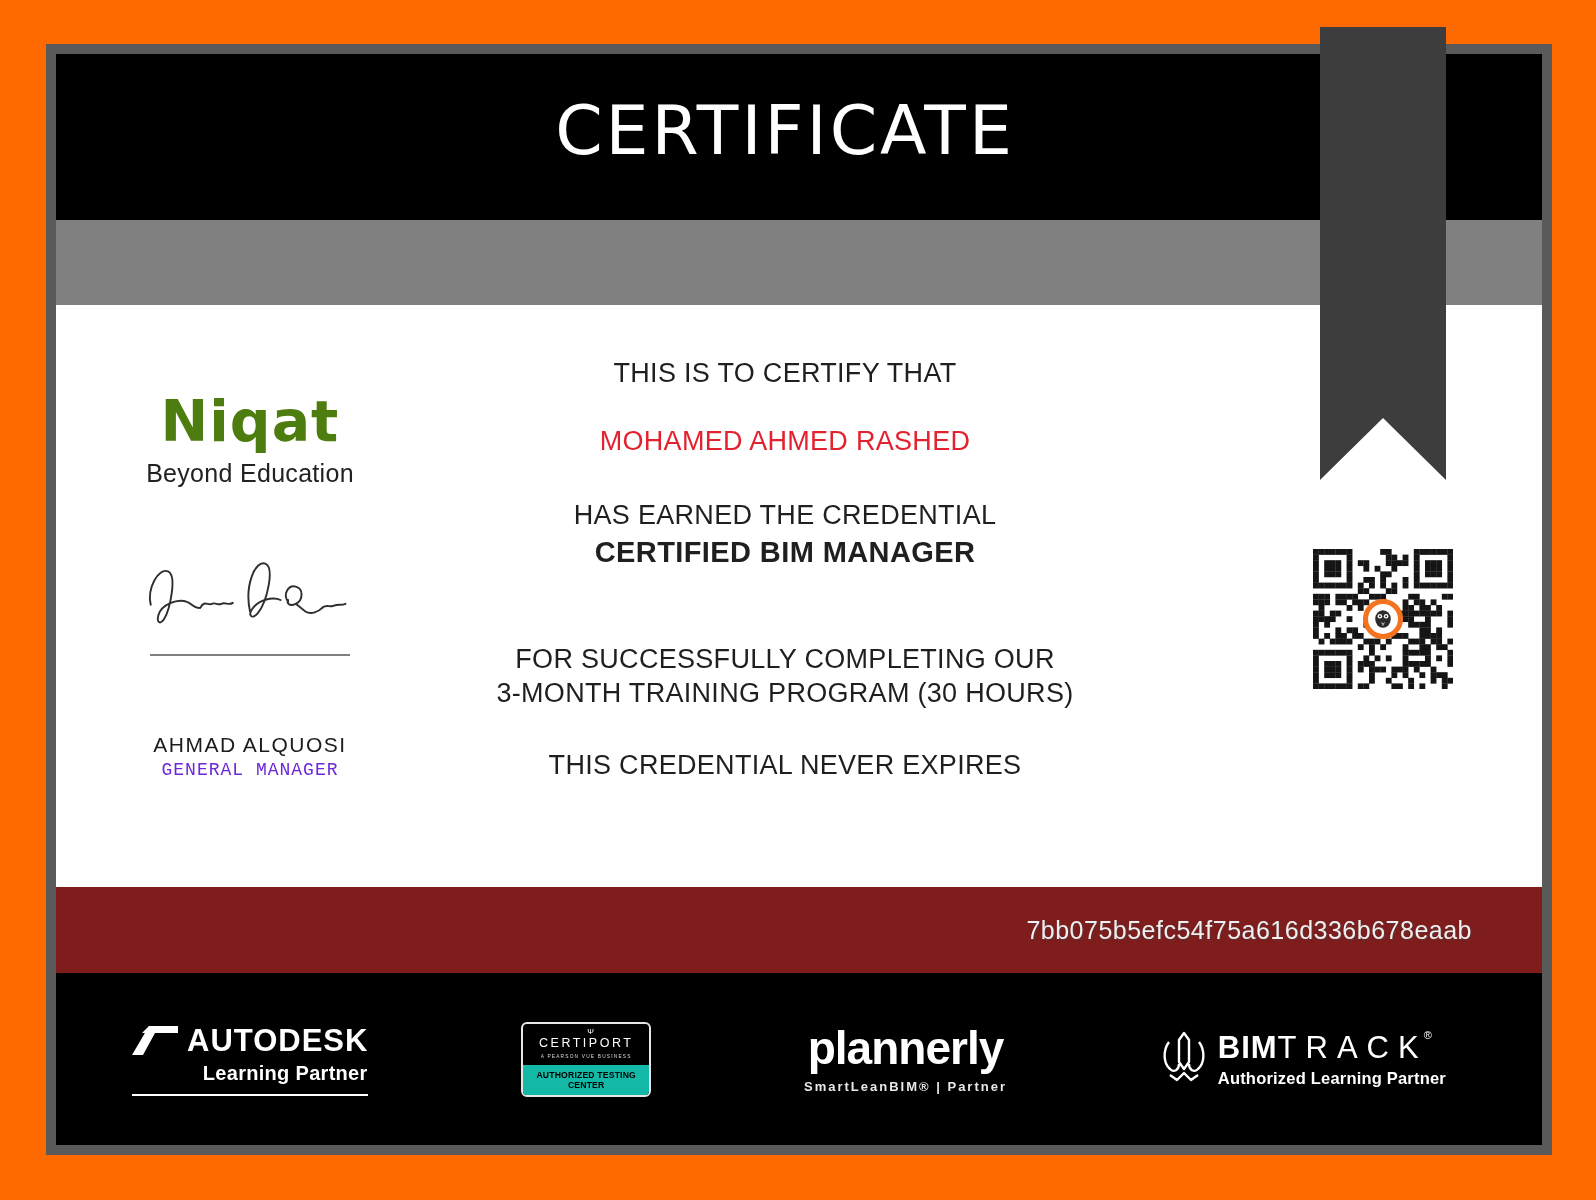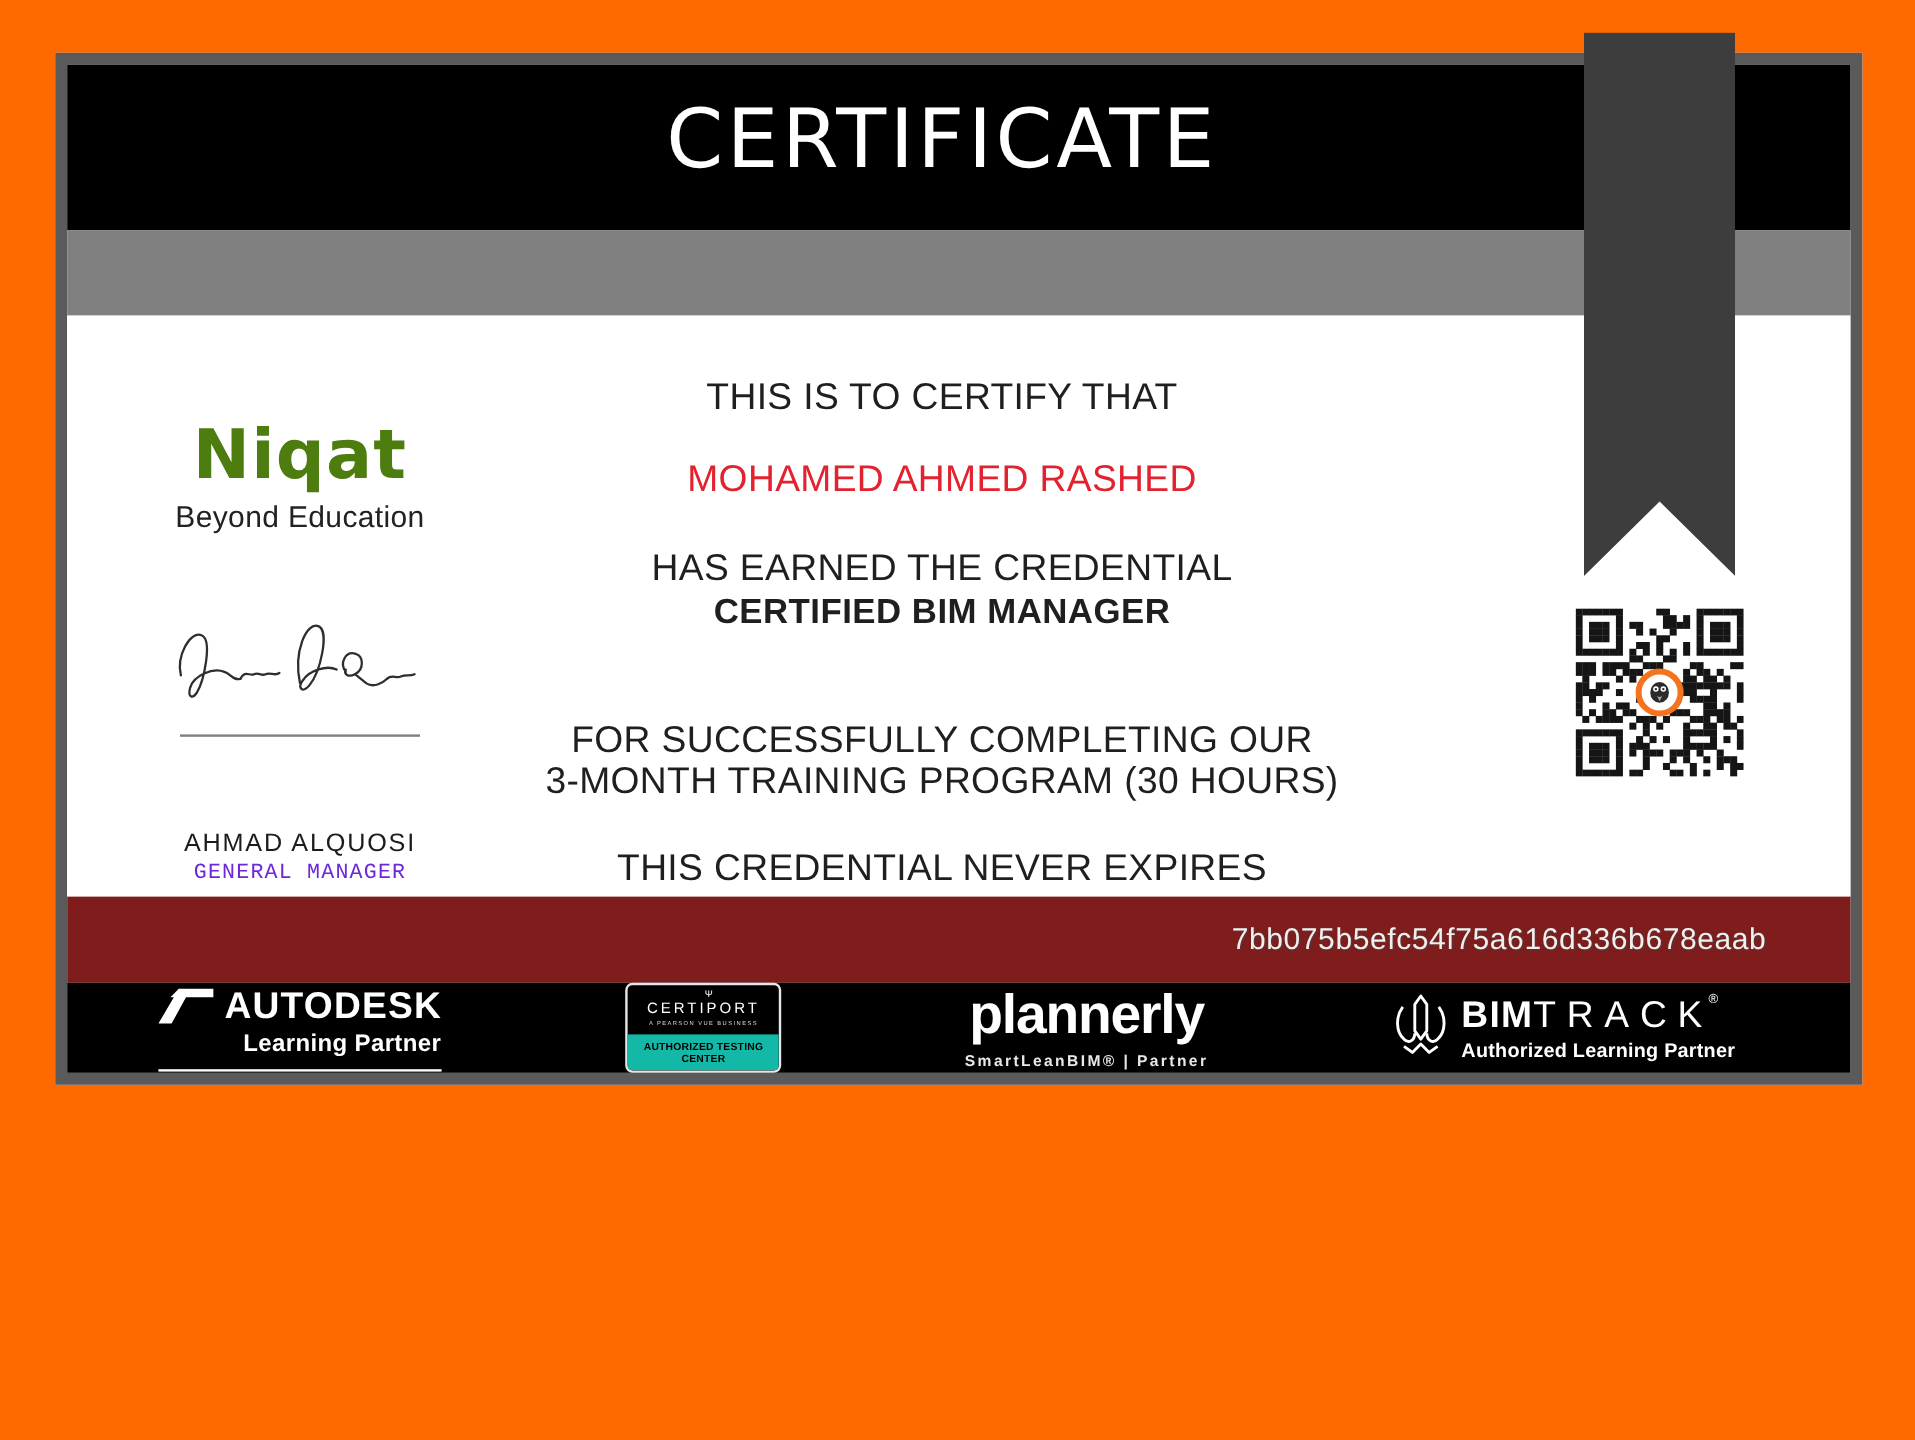"CERTIFICATE" .frame { height: 860px -> 1111px }
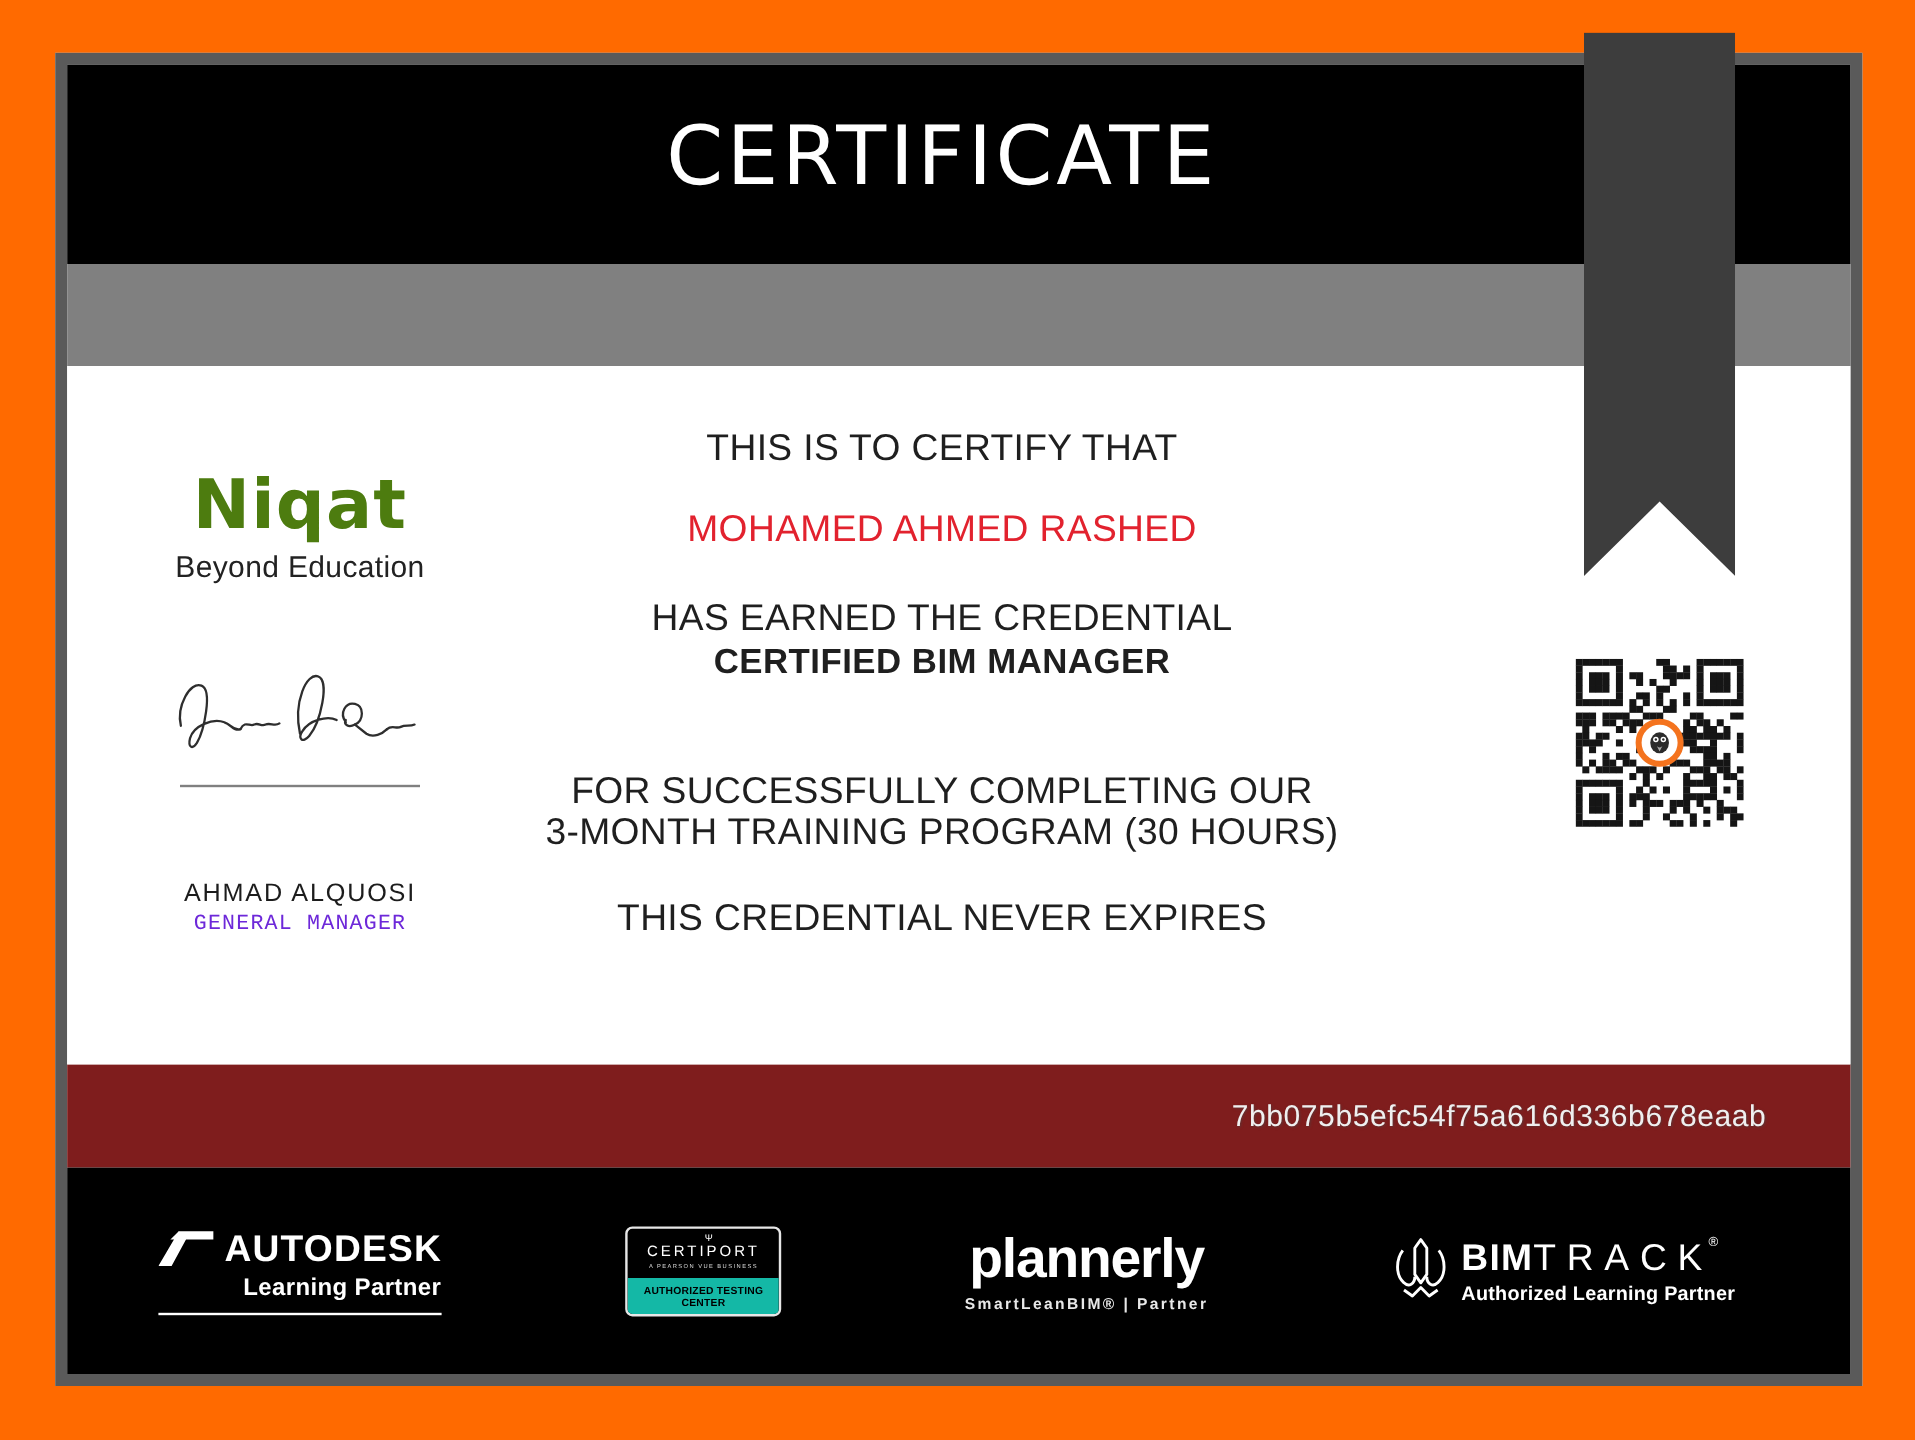"THIS IS TO CERTIFY THAT" .line { font-size: 31px -> 27px }
